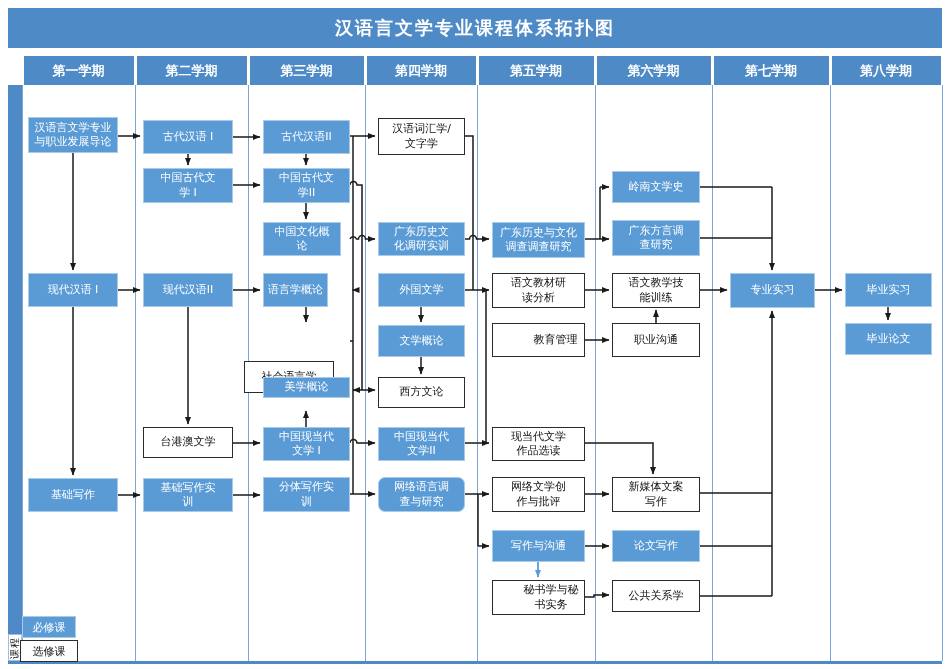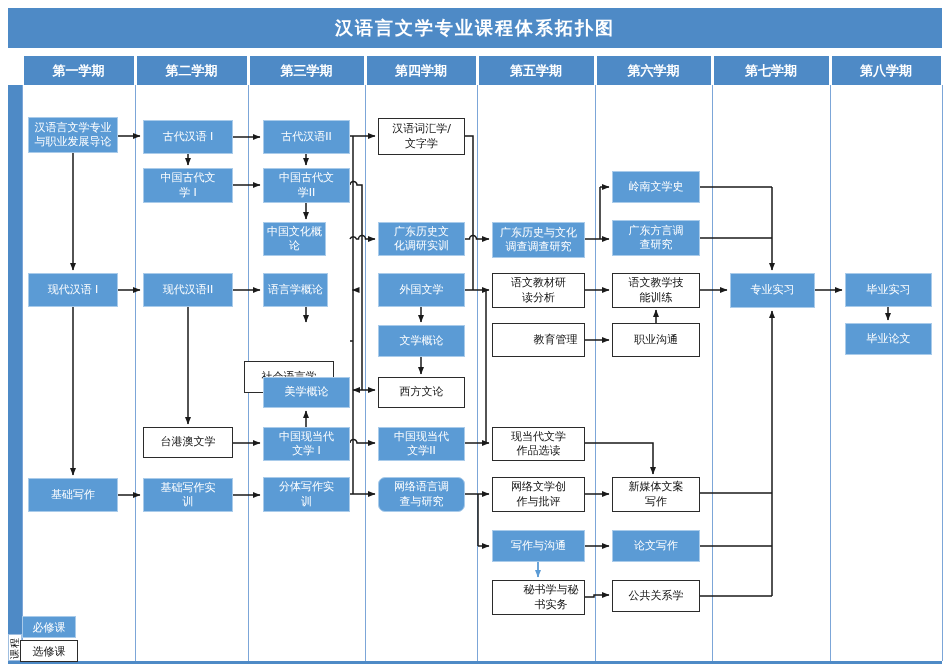"中国文化概" div.node { width: 63px -> 78px }
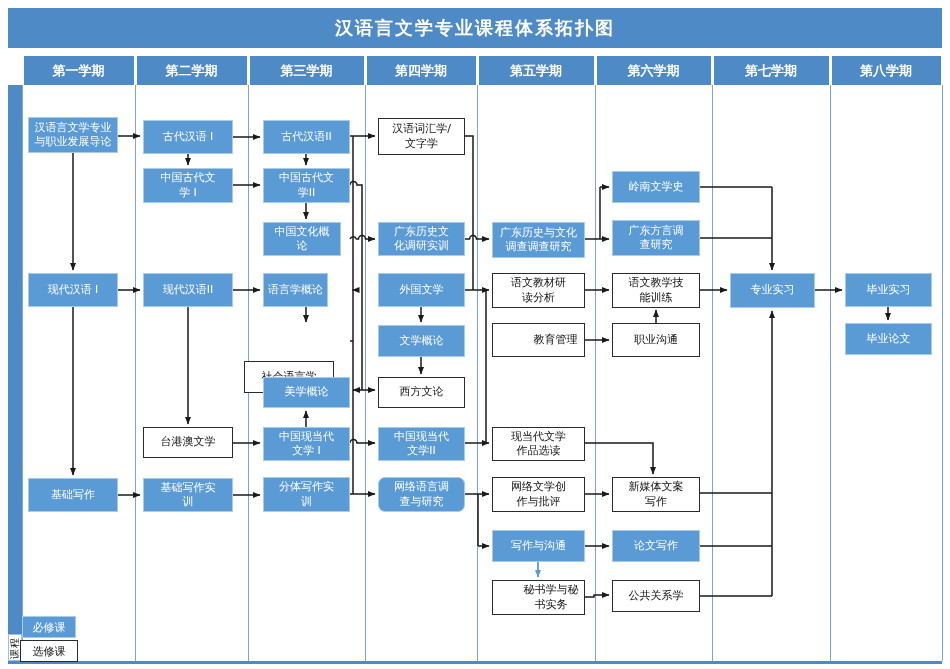"美学概论" div.node { height: 31px -> 21px }
